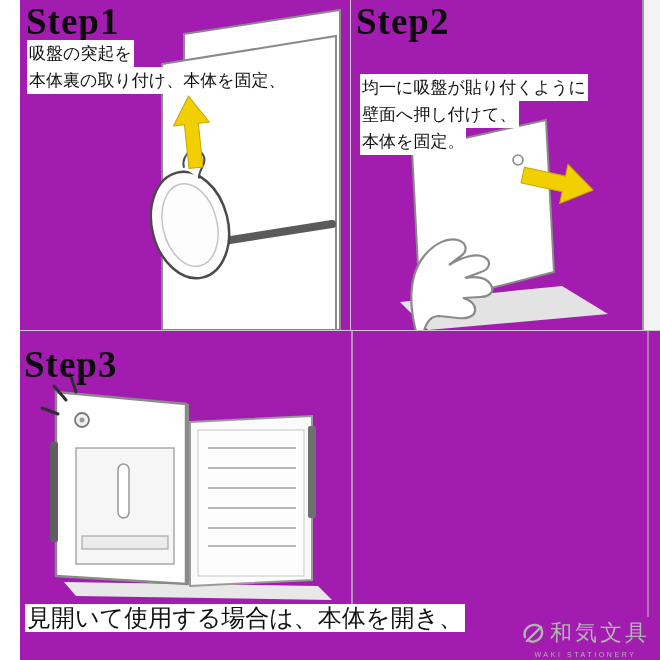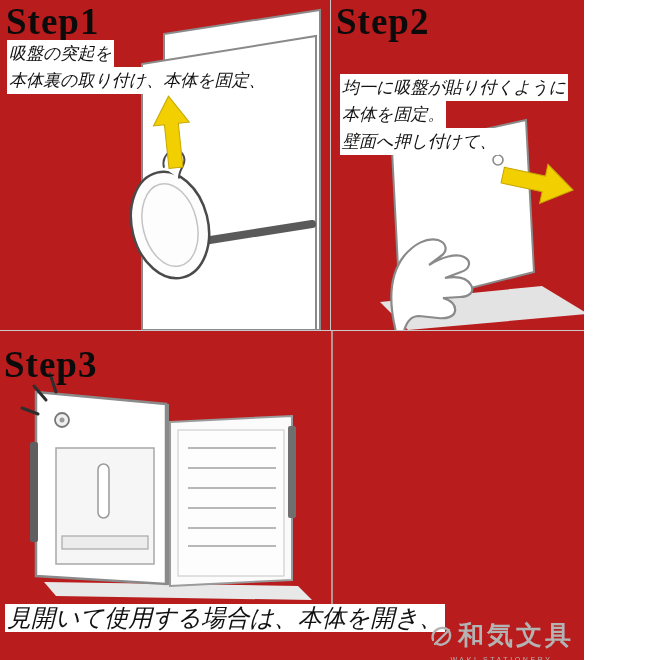"Step1" .canvas { background: #b91c1c -> #a21caf; margin-left: none -> 20px; width: 584px -> 640px }
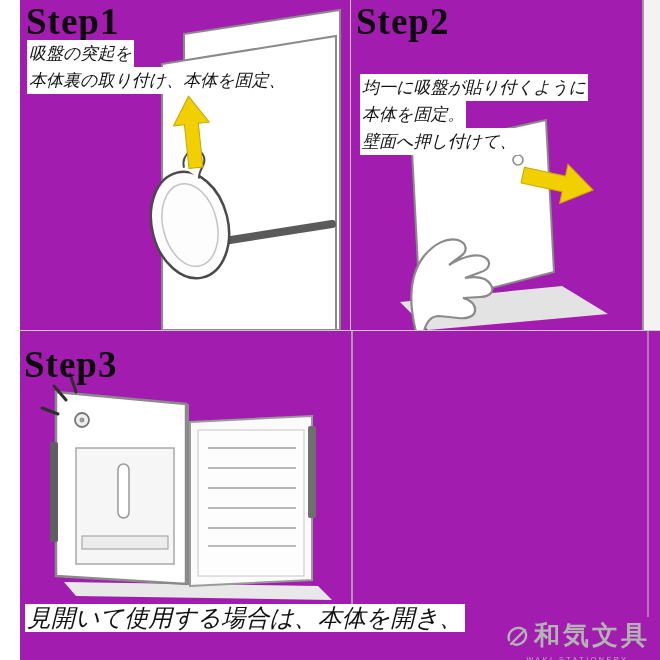"吸盤の突起を" .step-text { font-style: italic -> none }
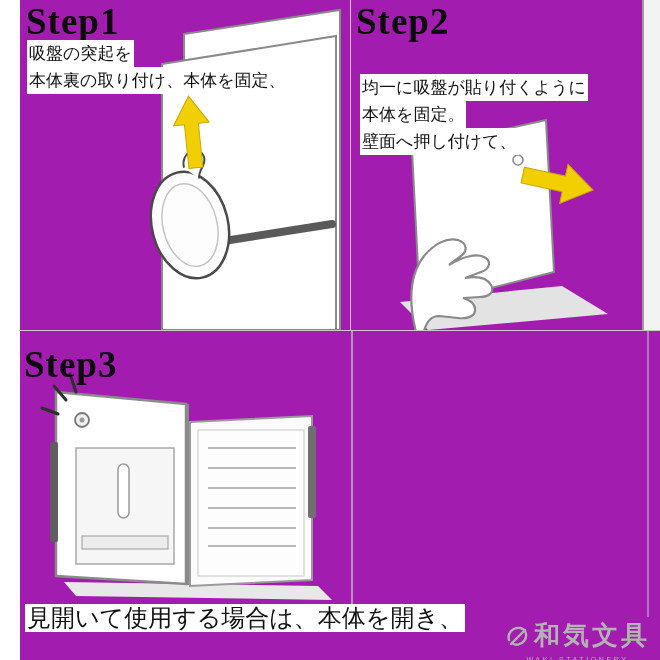"本体を固定。" div { order: before "壁面へ押し付けて、" -> after "壁面へ押し付けて、" }
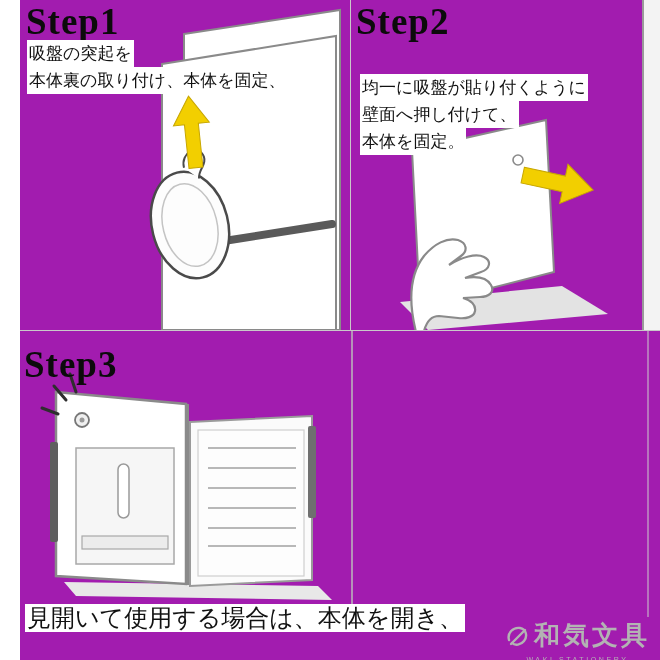"和気文具" .wm-brand { font-size: 26px -> 22px; font-weight: 700 -> 400 }
